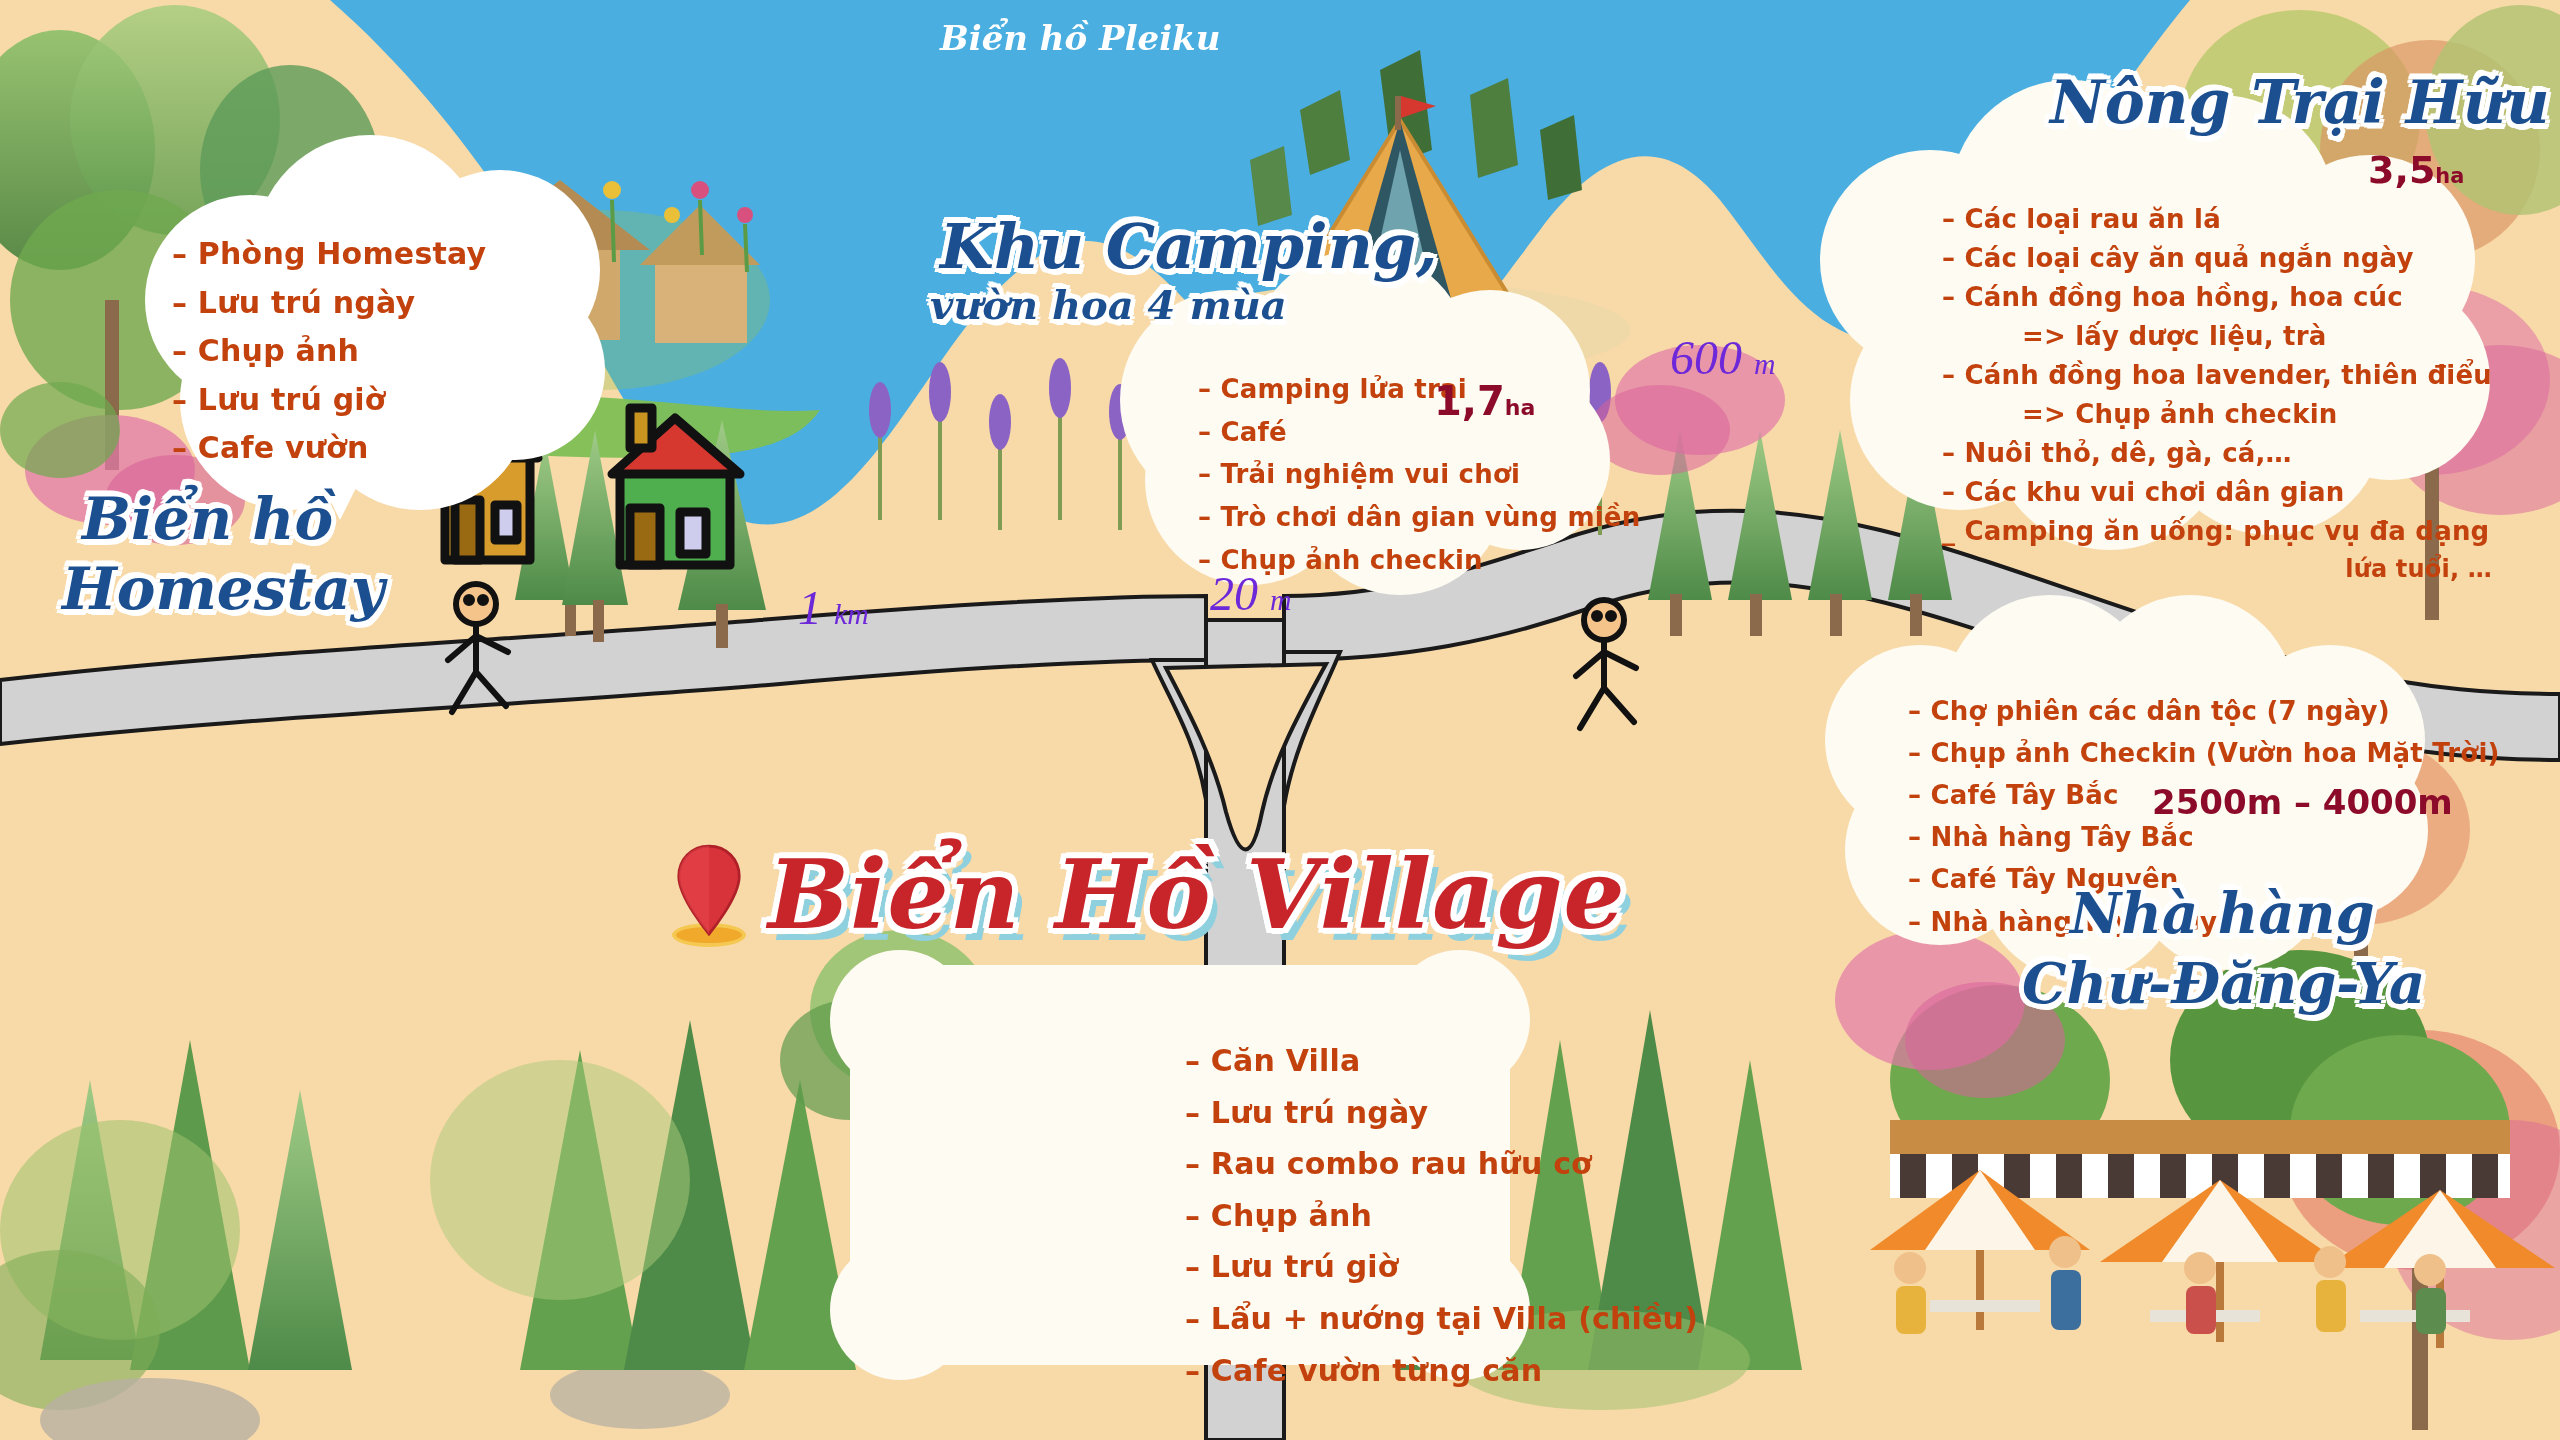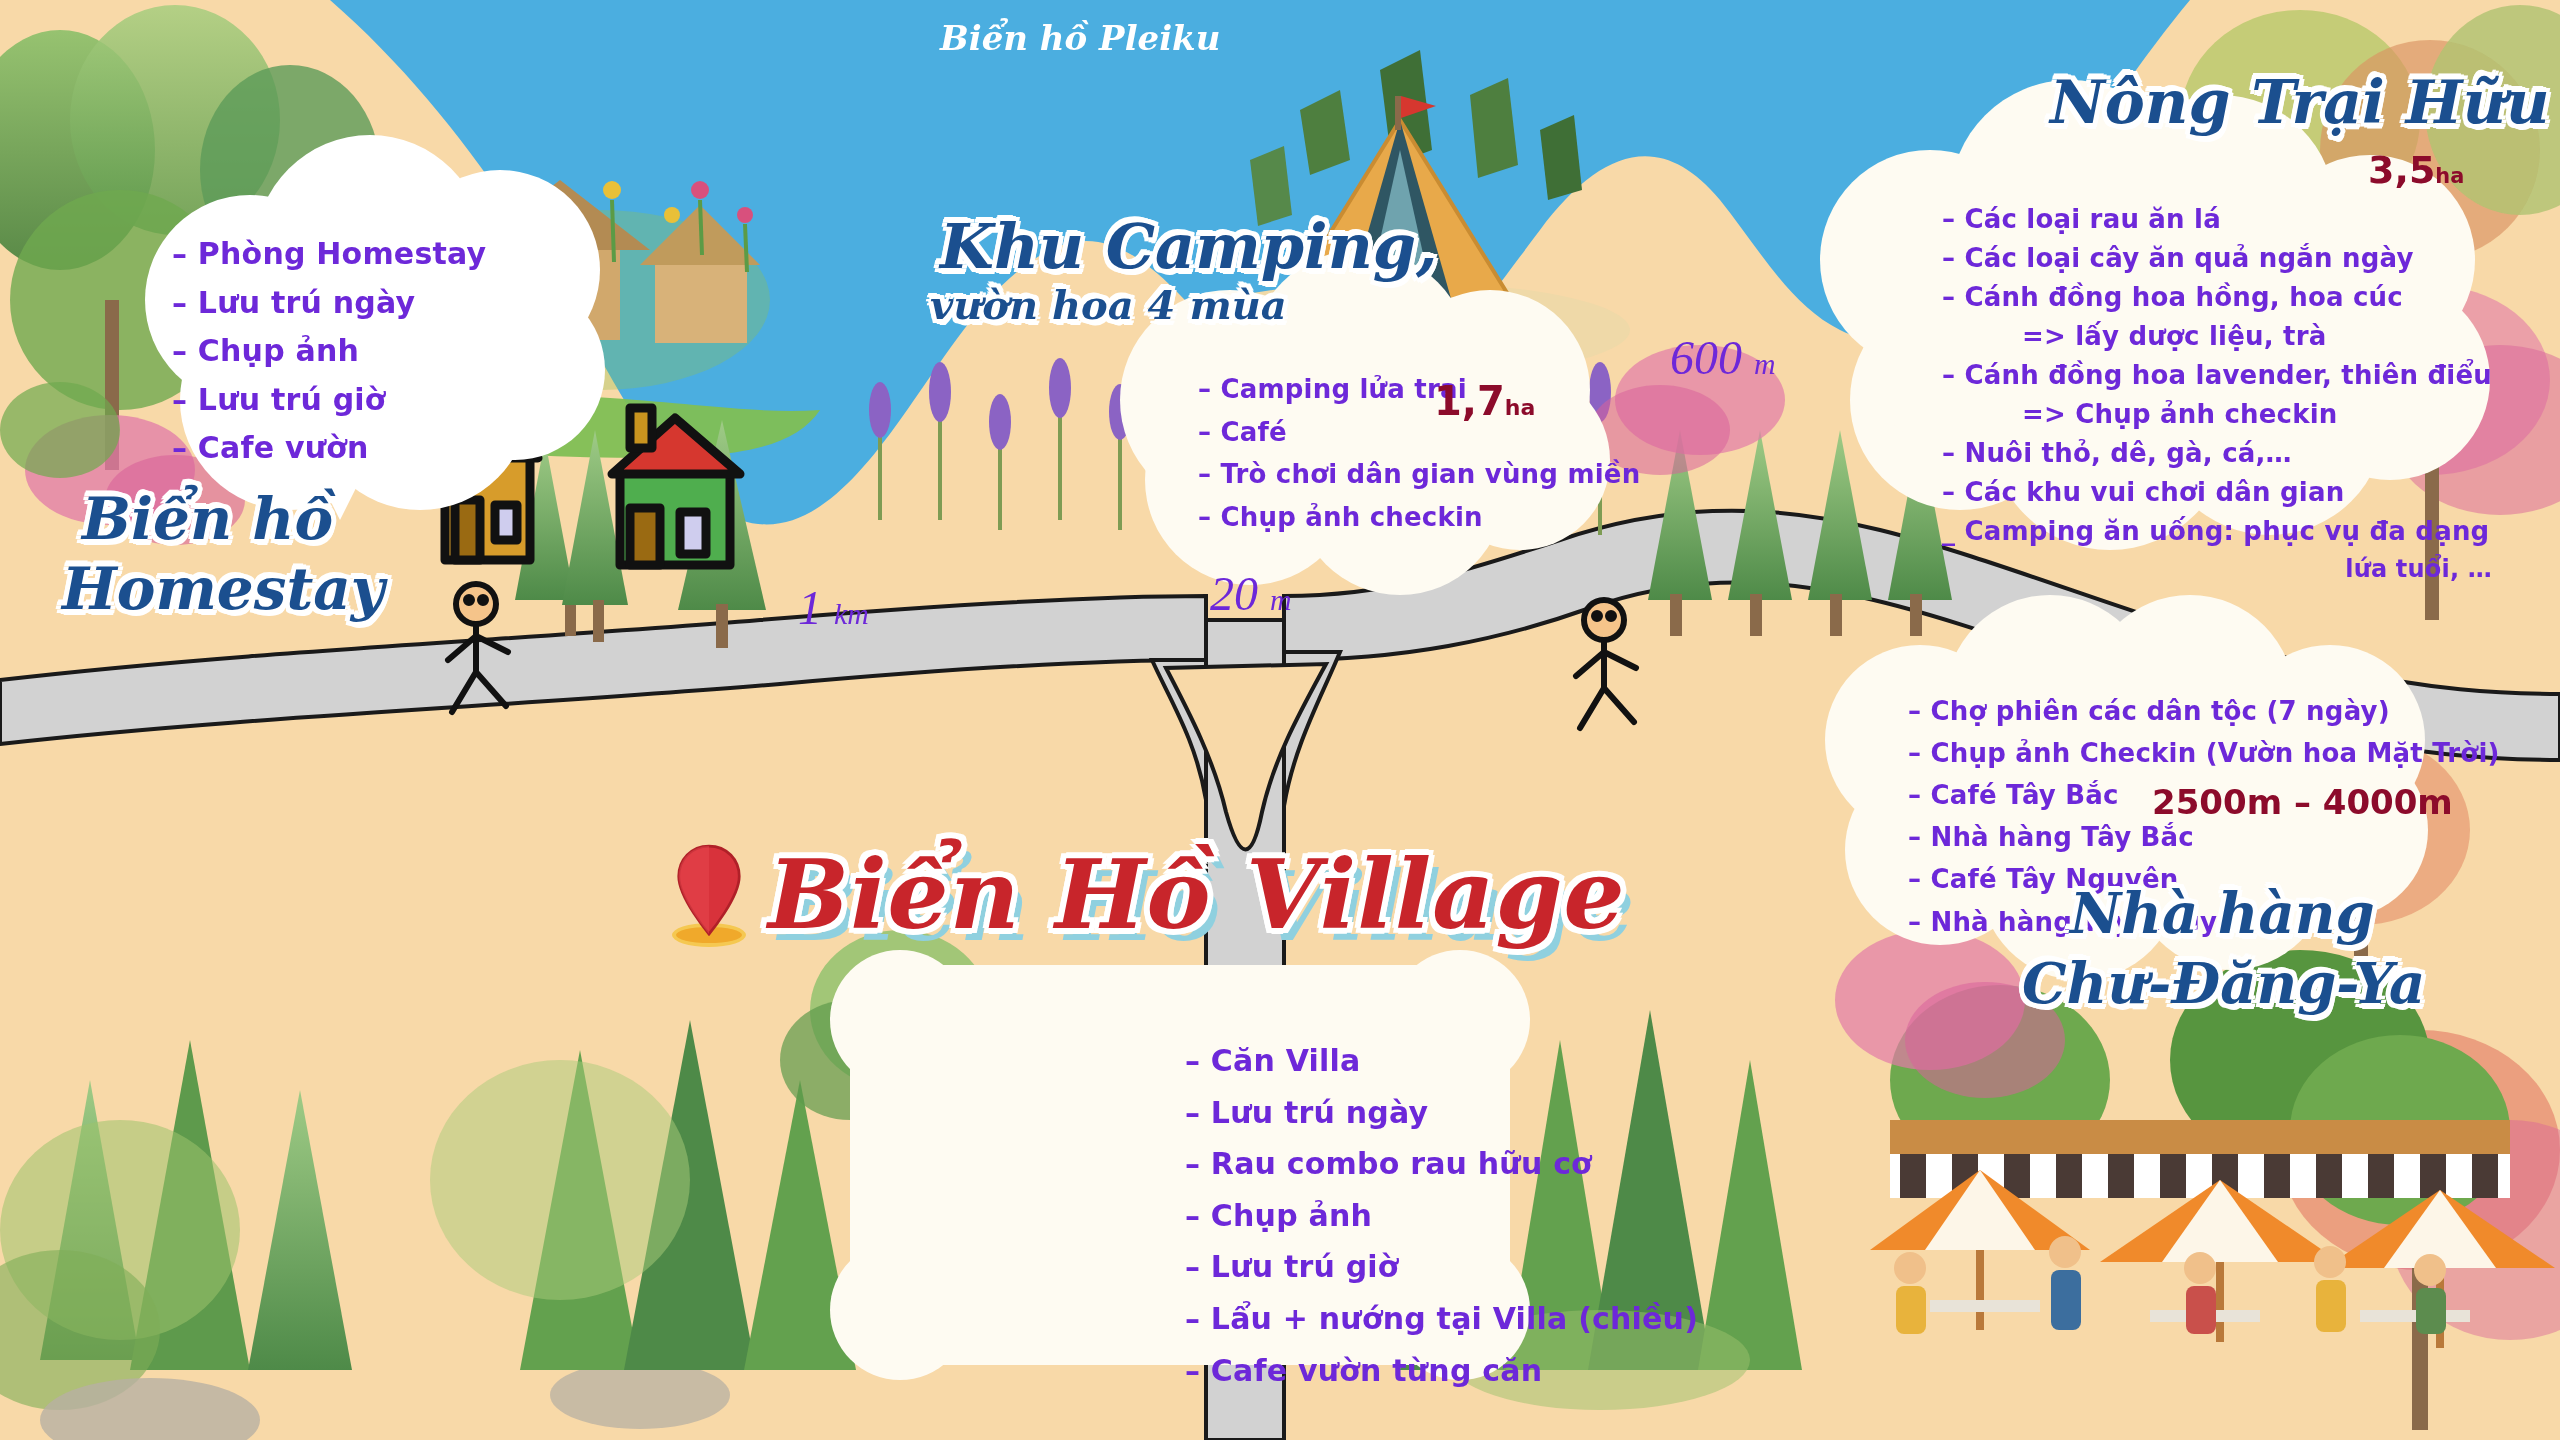"– Các loại rau ăn" .bullet { color: #6d28d9 -> #c2410c }
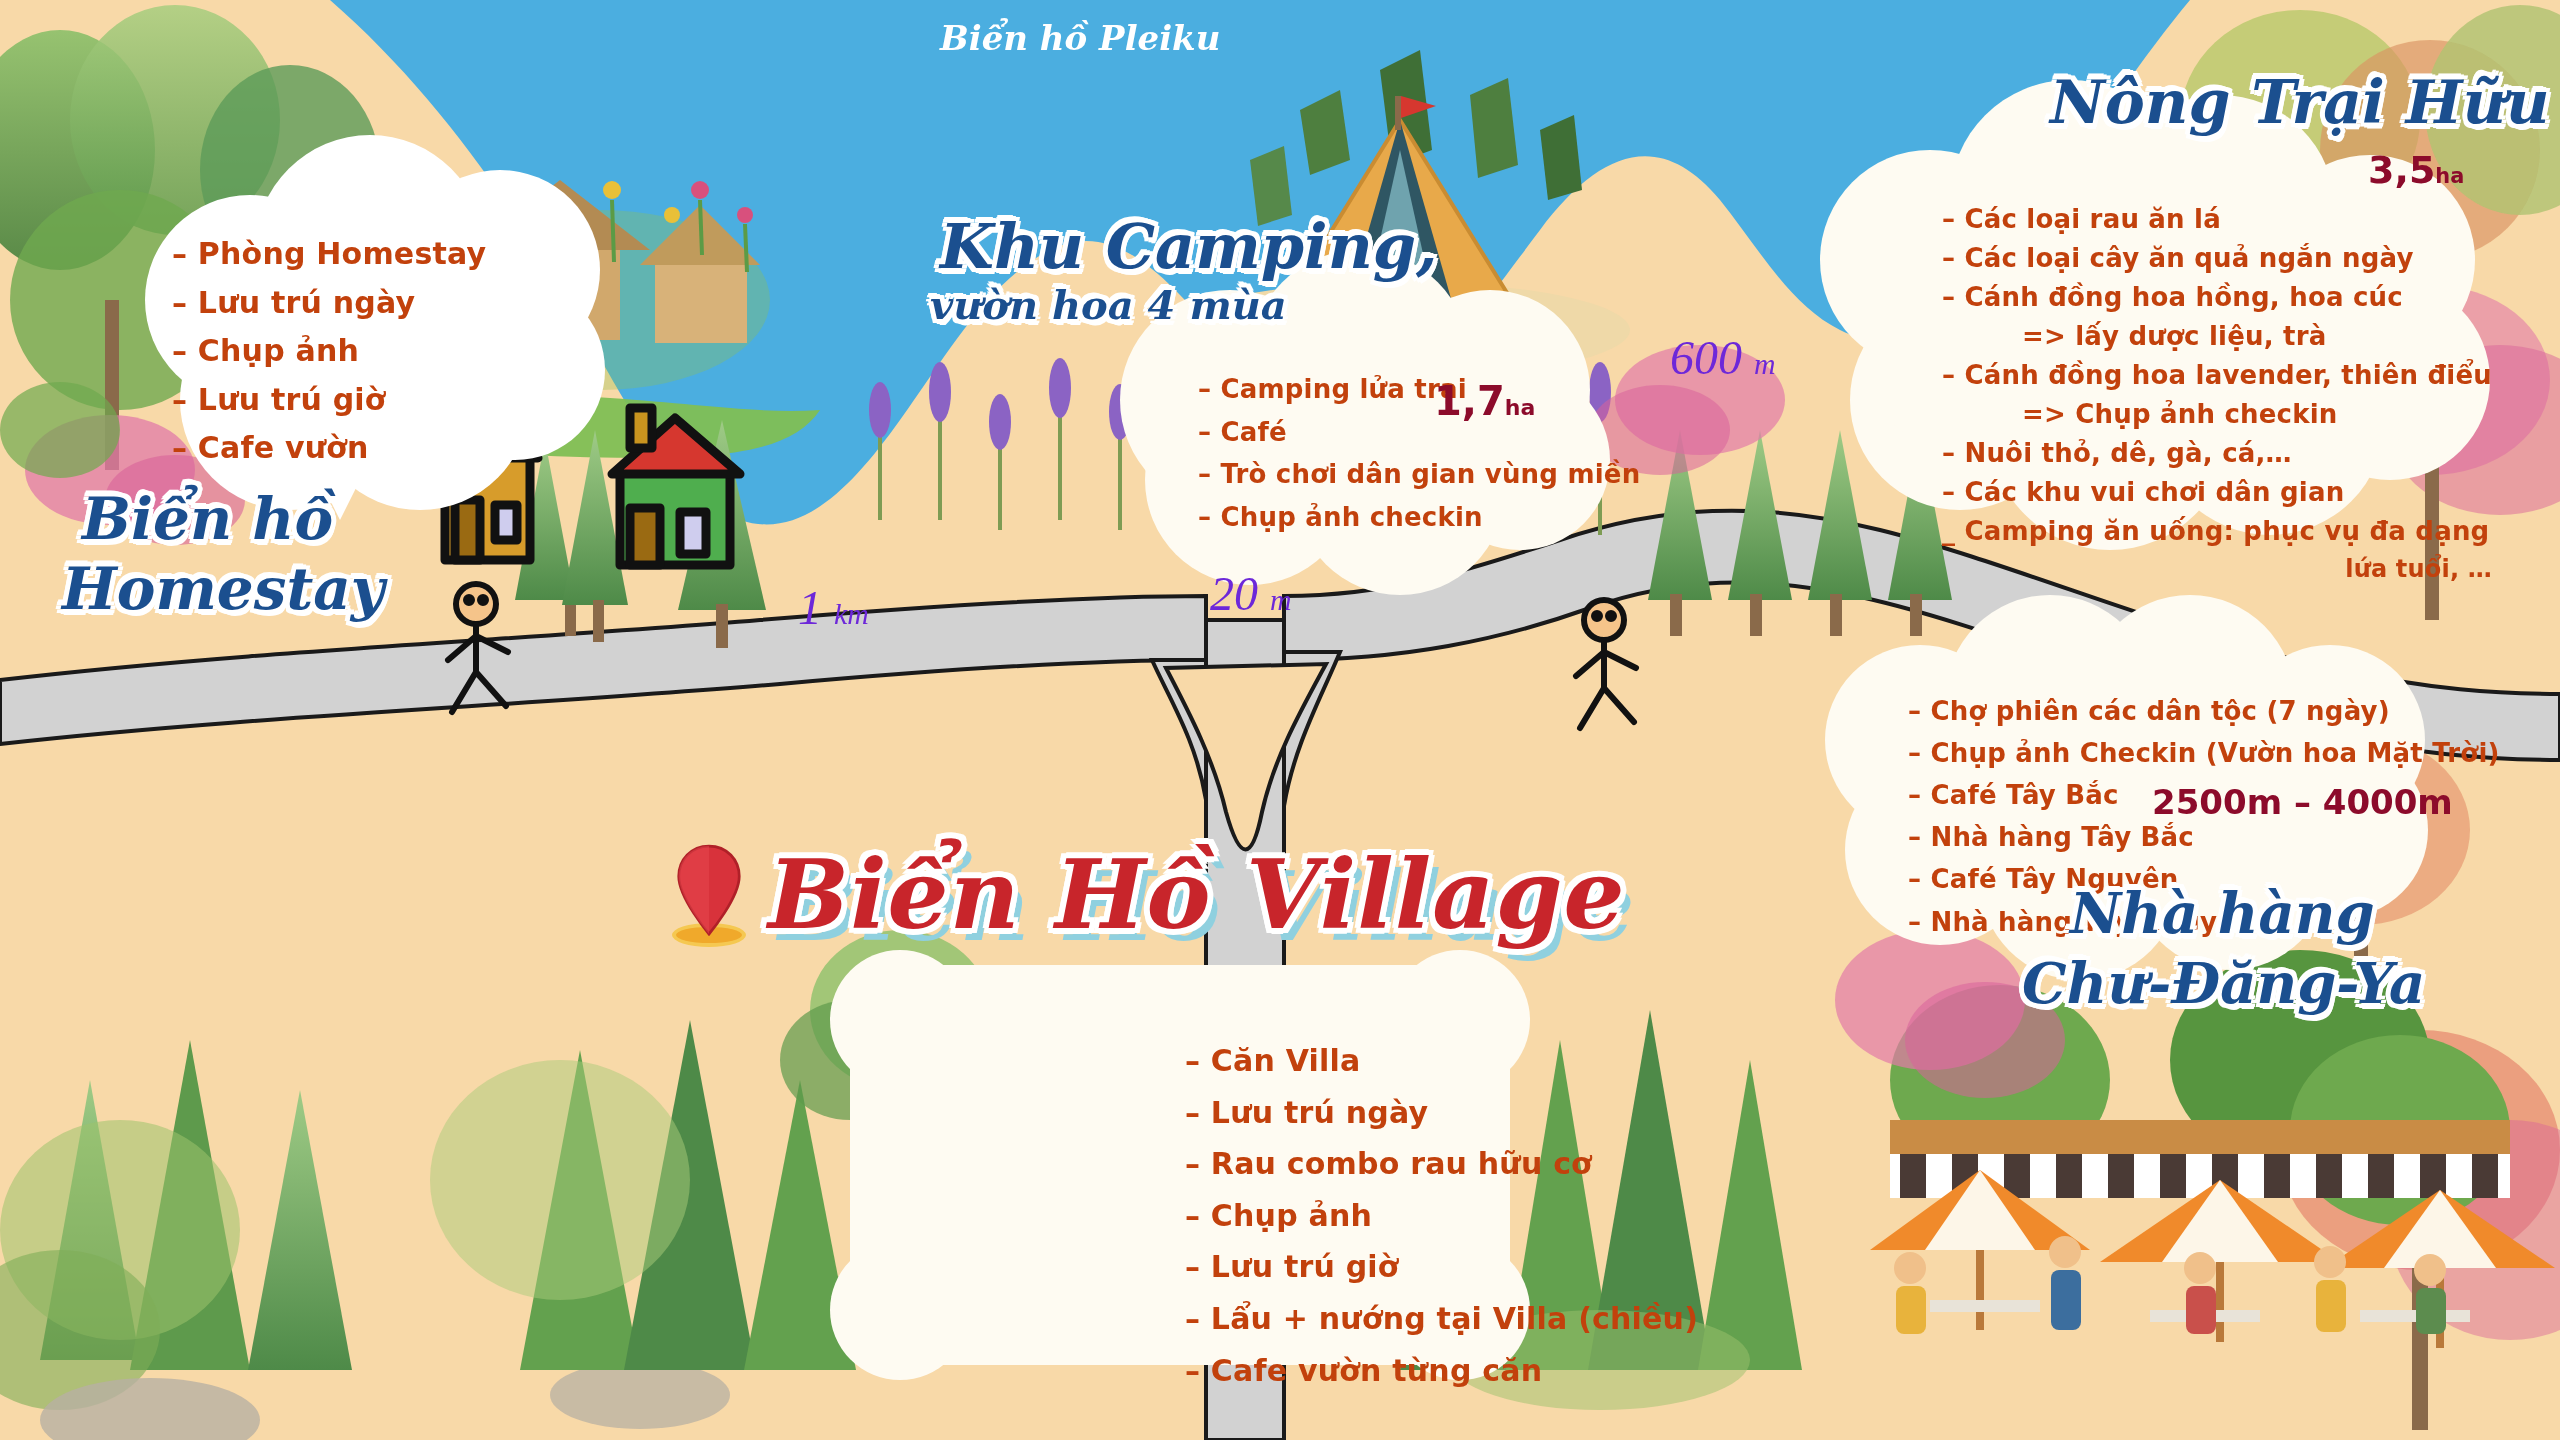"– Trải nghiệm vui chơi" div.bullet { html: none -> <div>– Trải nghiệm vui chơi</div> }
